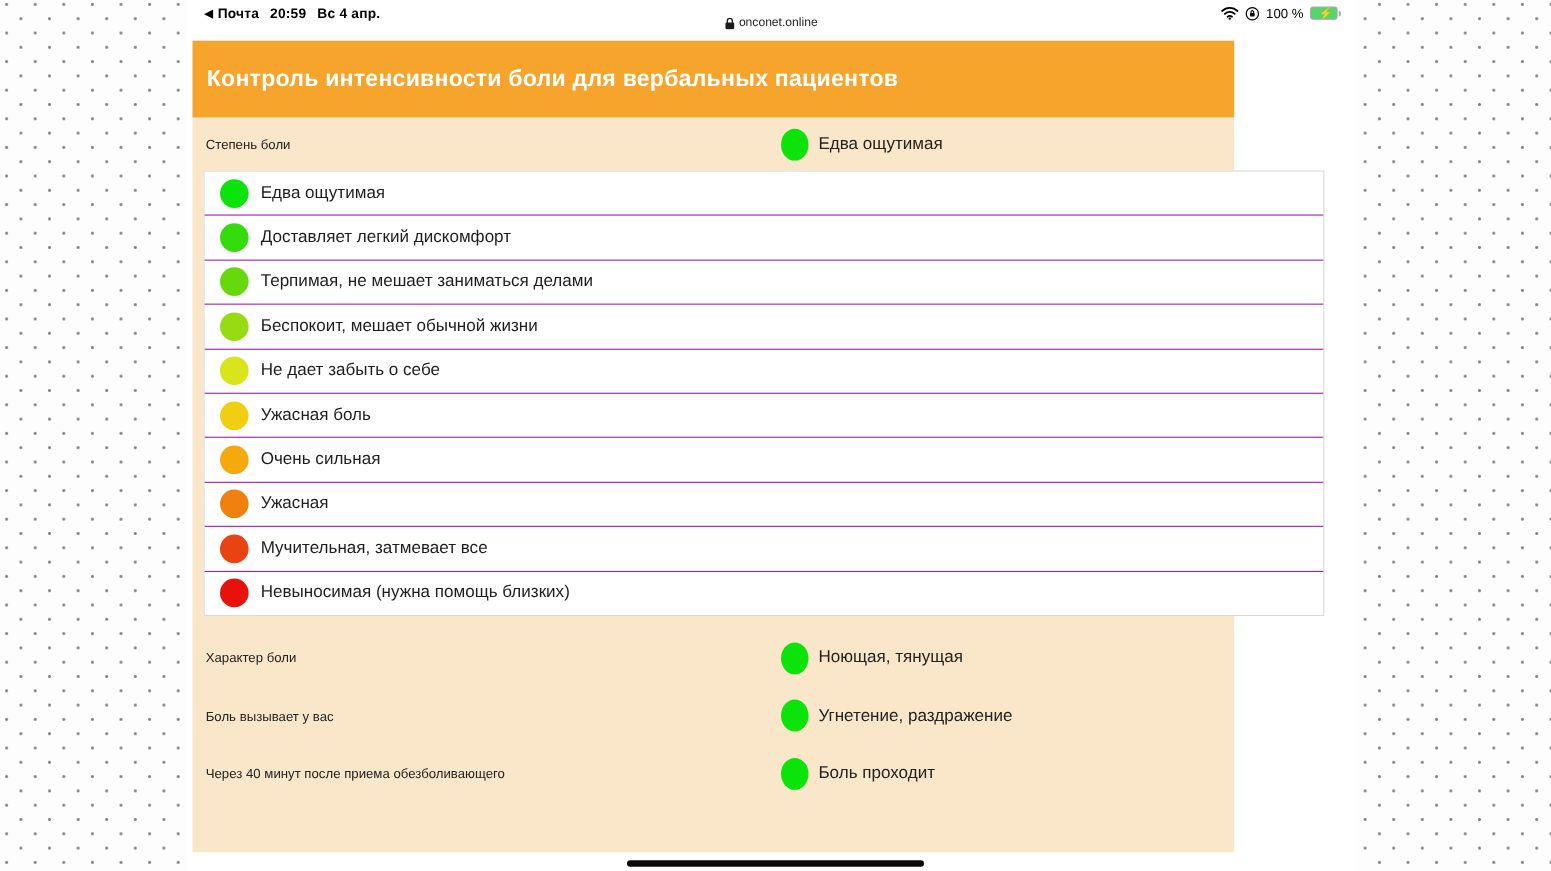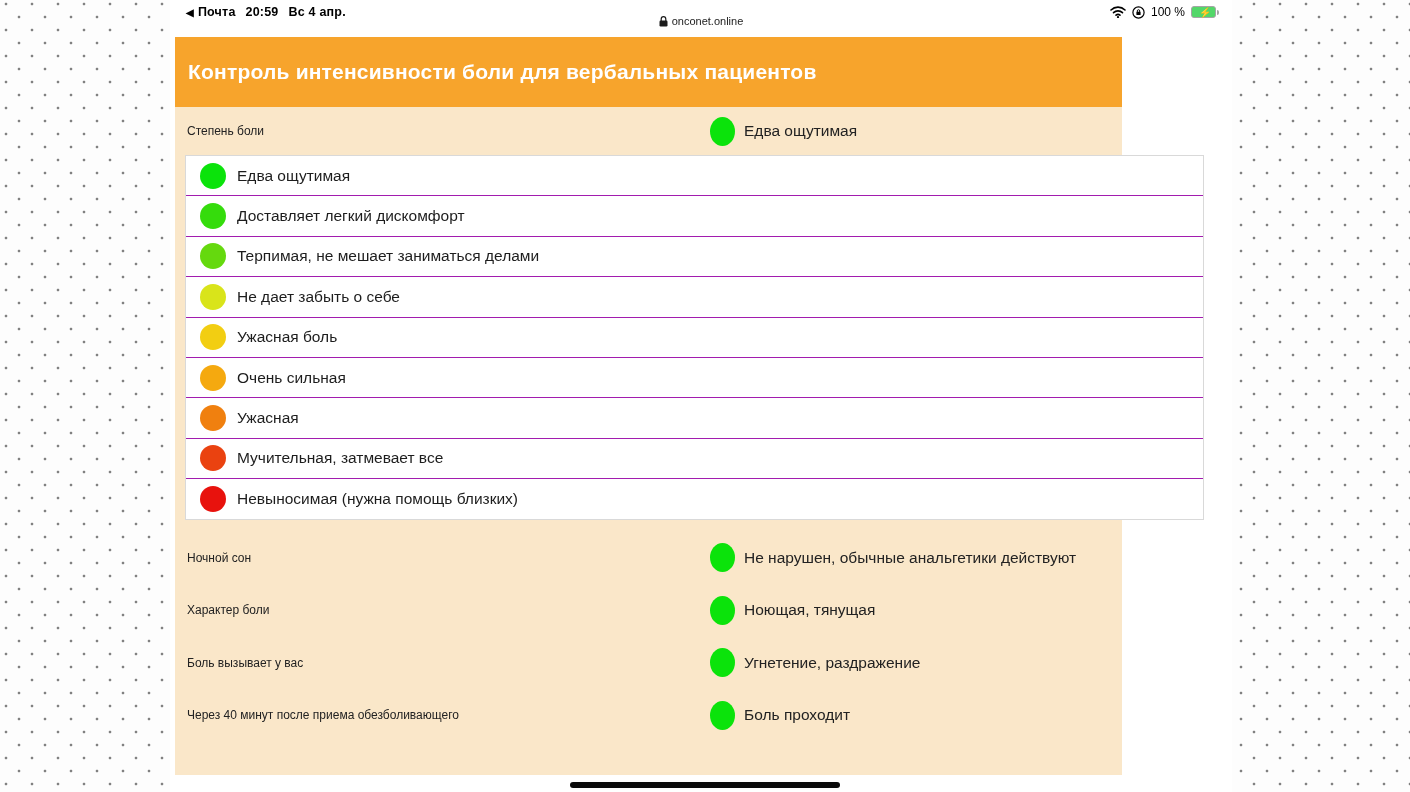"Беспокоит, мешает обычной жизни" li.opt { html: none -> <li> <span></span> <span>Беспокоит, мешает обычной жизни</span> </li> }
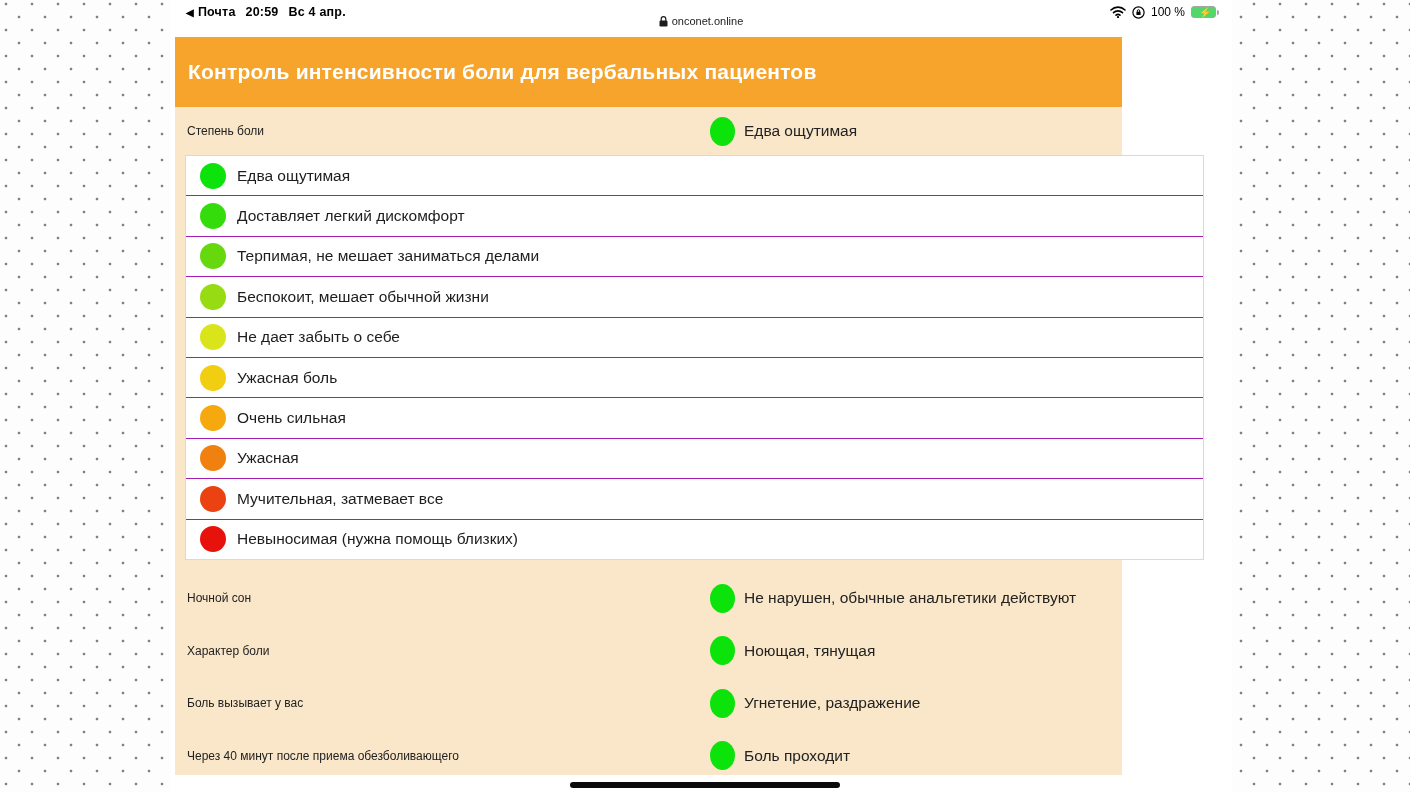"Ночной сон" div.qa-row { html: <div> <span>Ночной сон</span> <span> <span></span> <span>Не нарушен, обычные анальгетики действуют</span> </span> </div> -> none }
